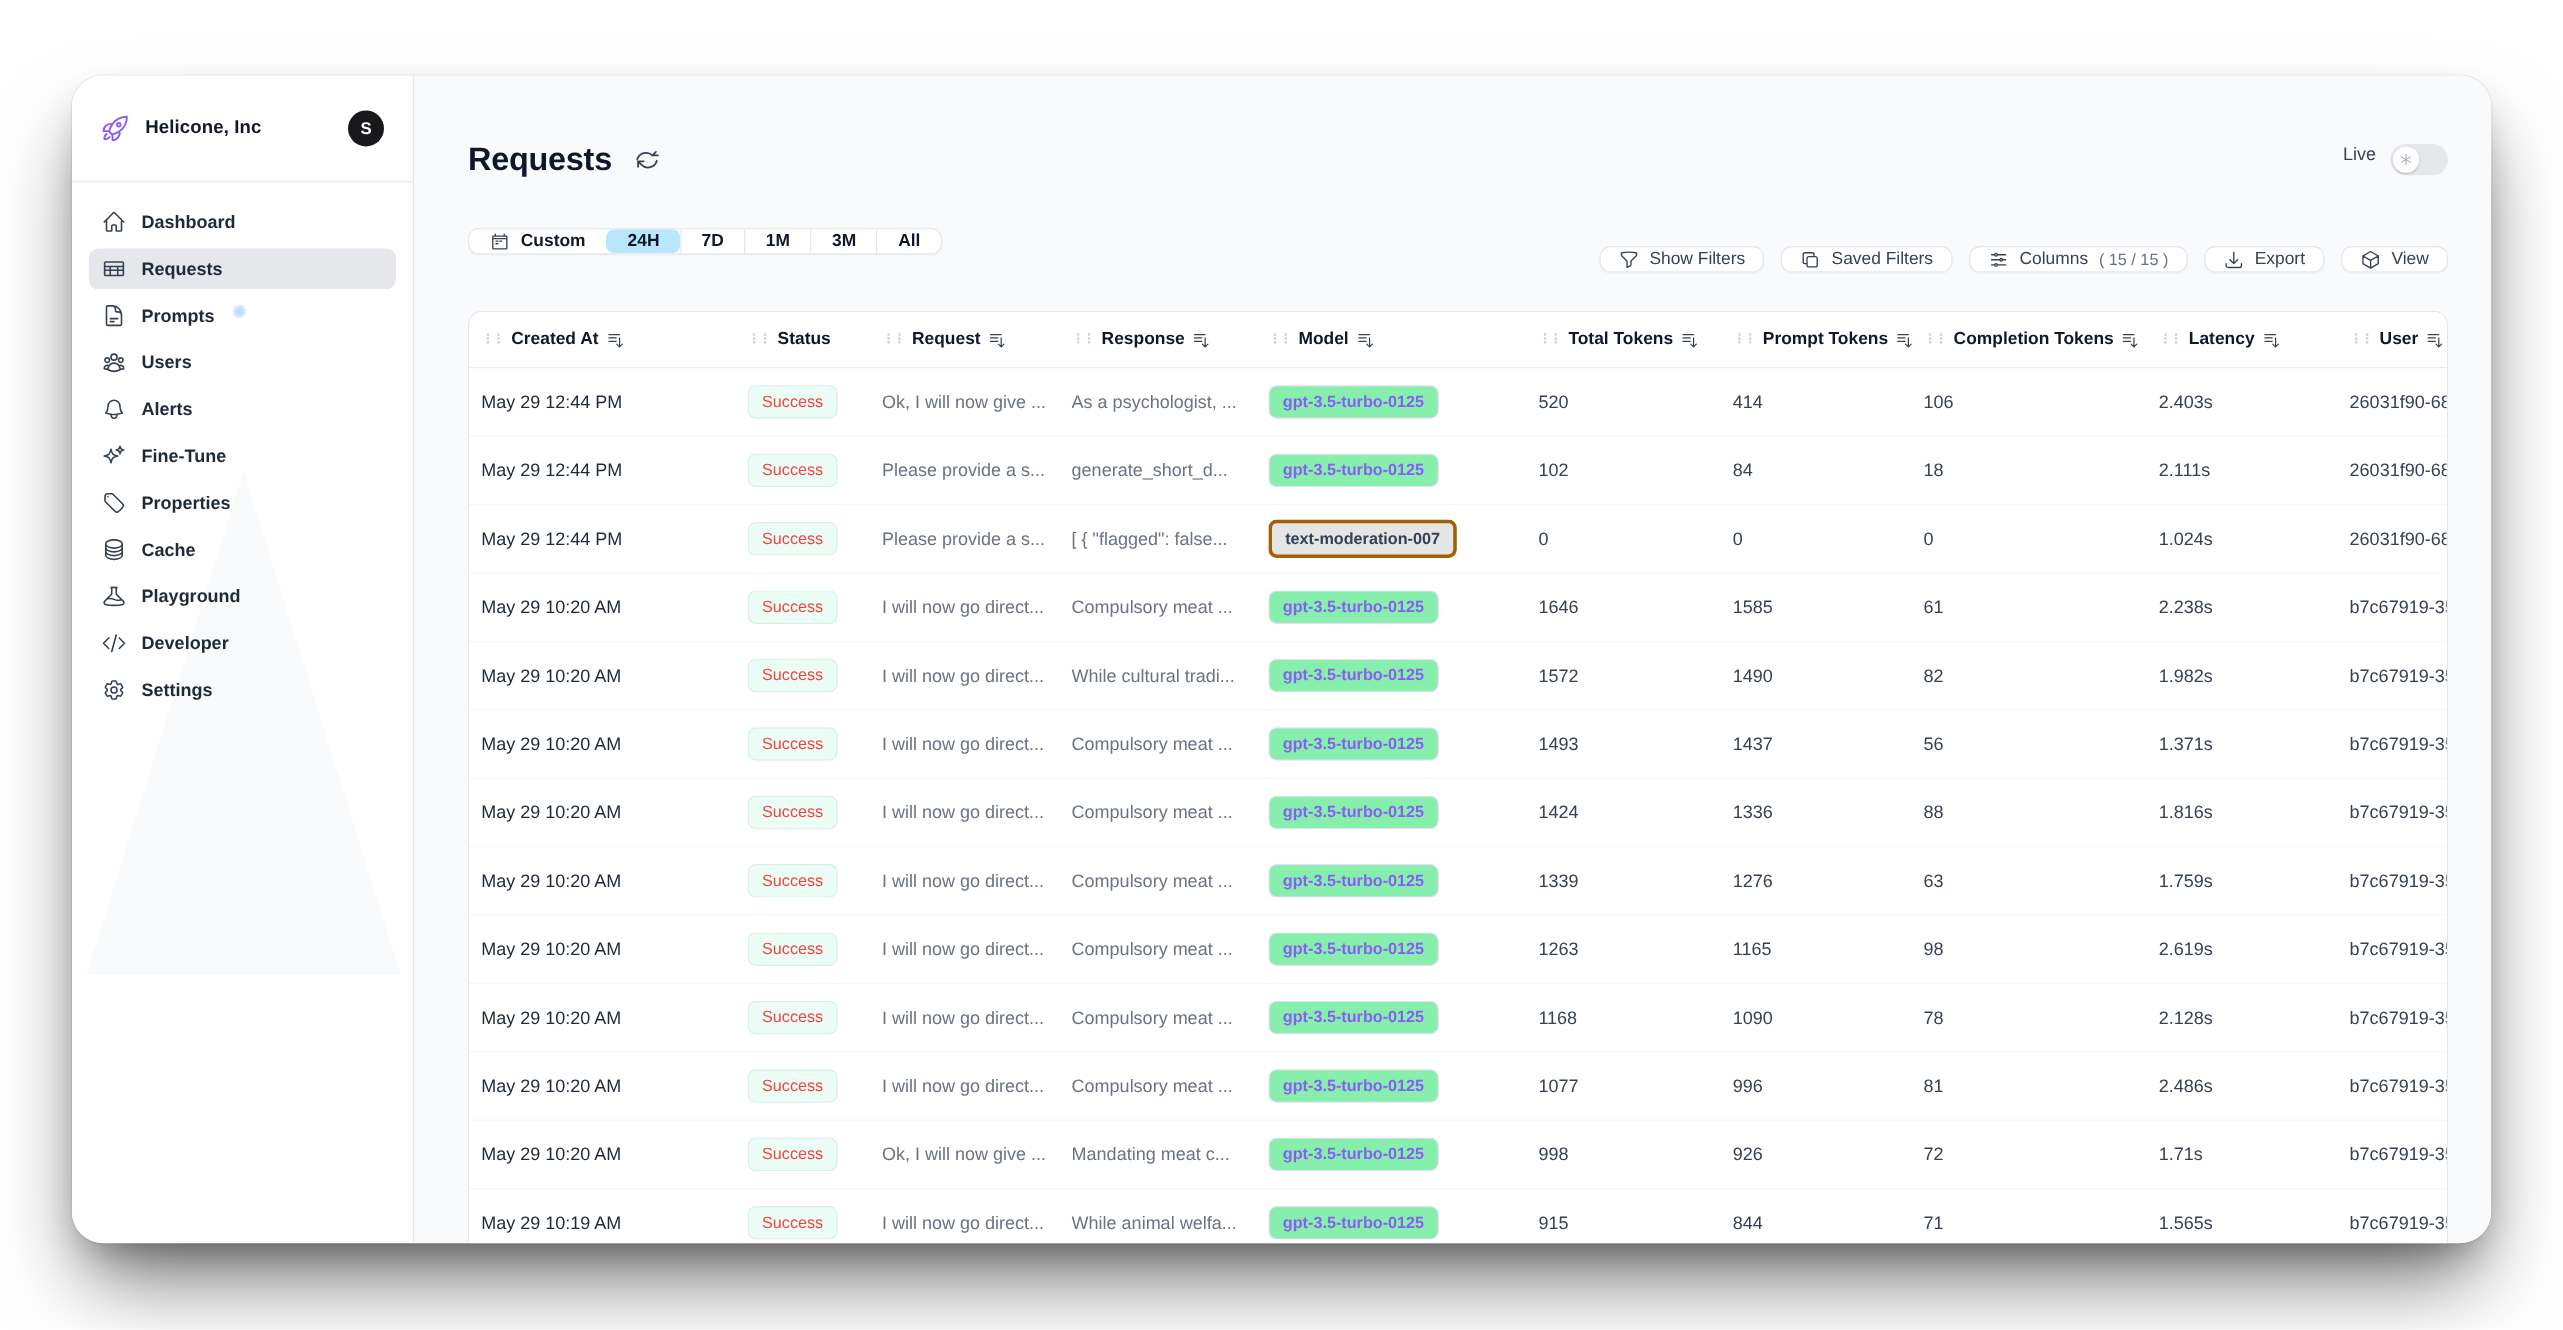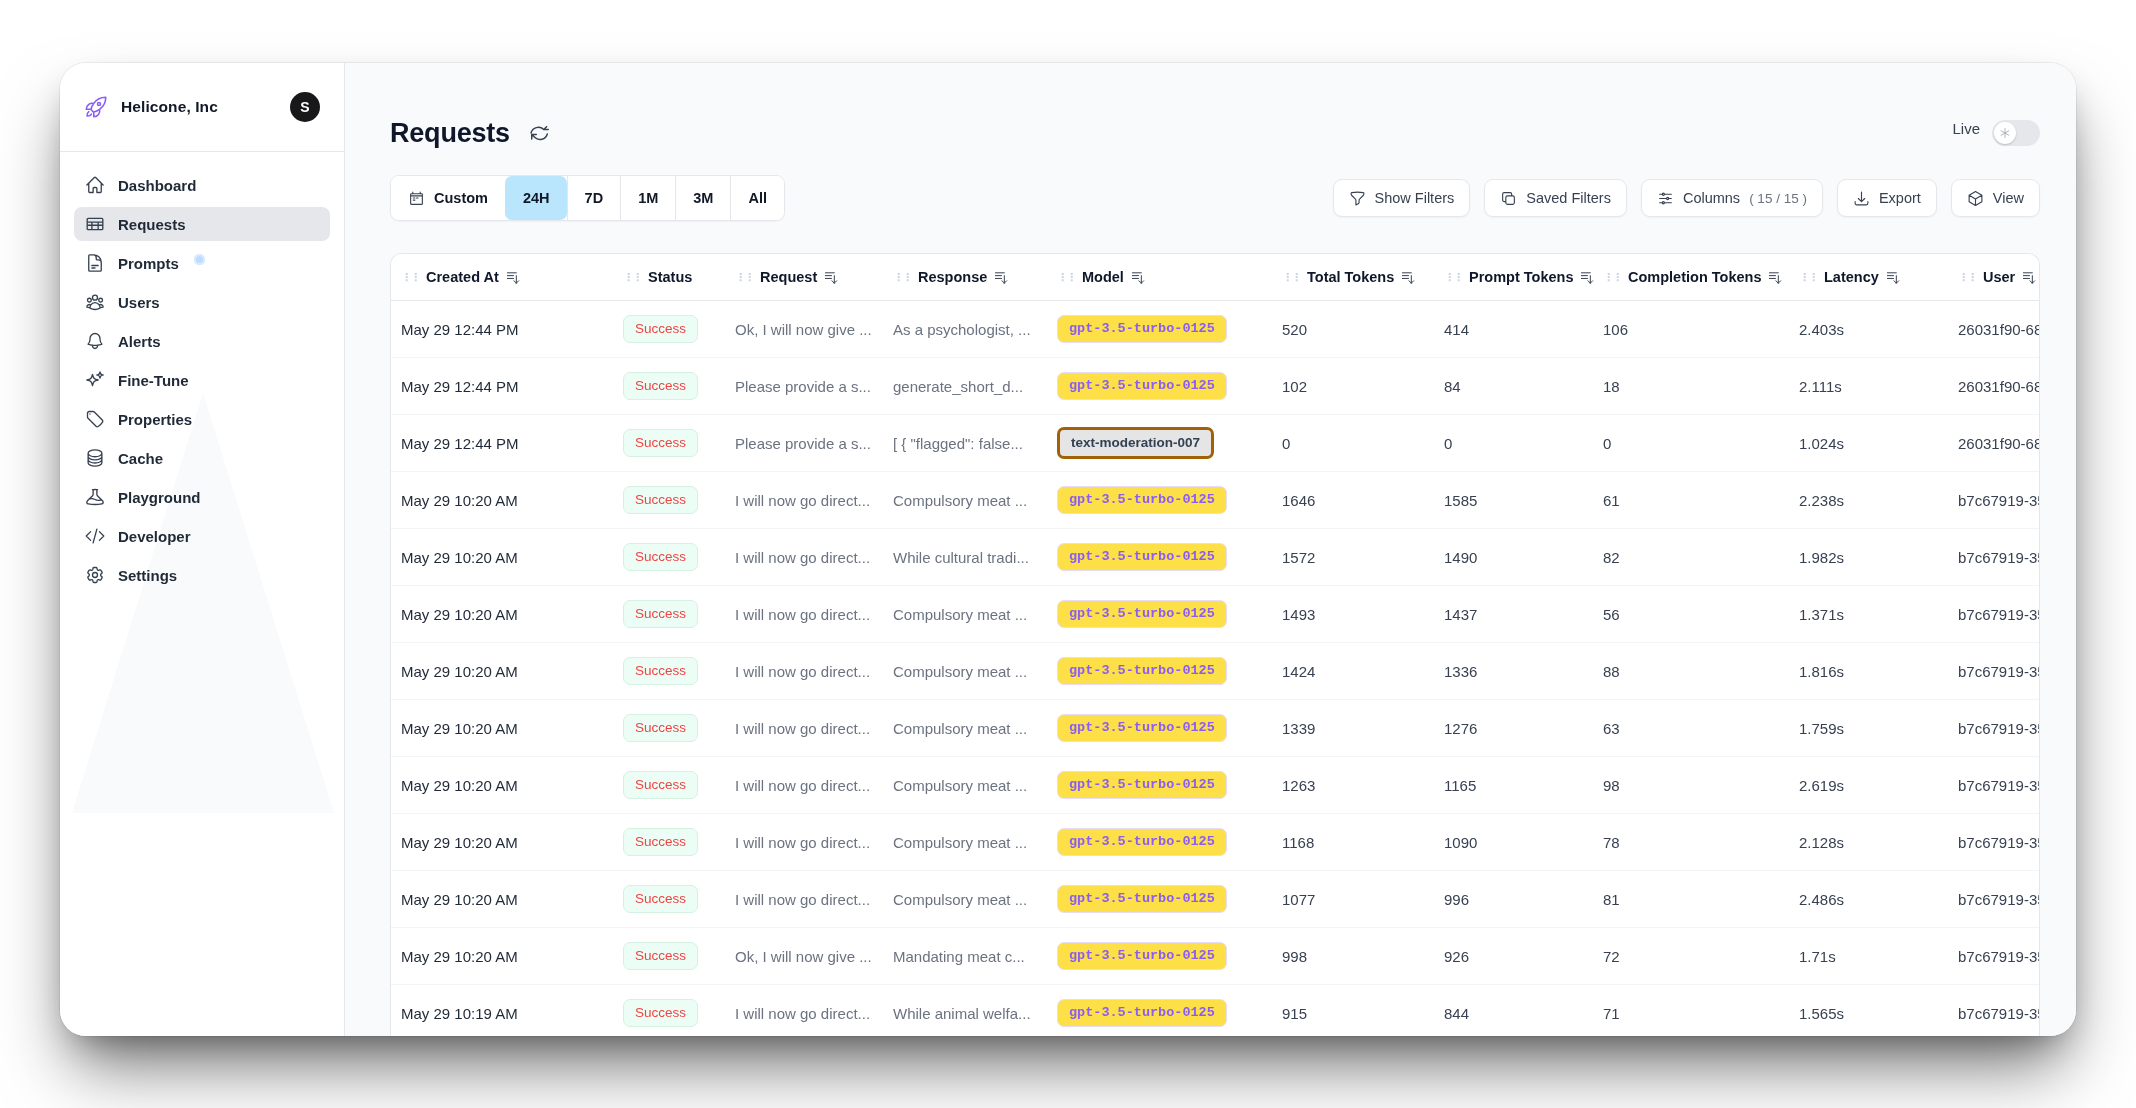"Custom" .segmented { height: 46px -> 22px }
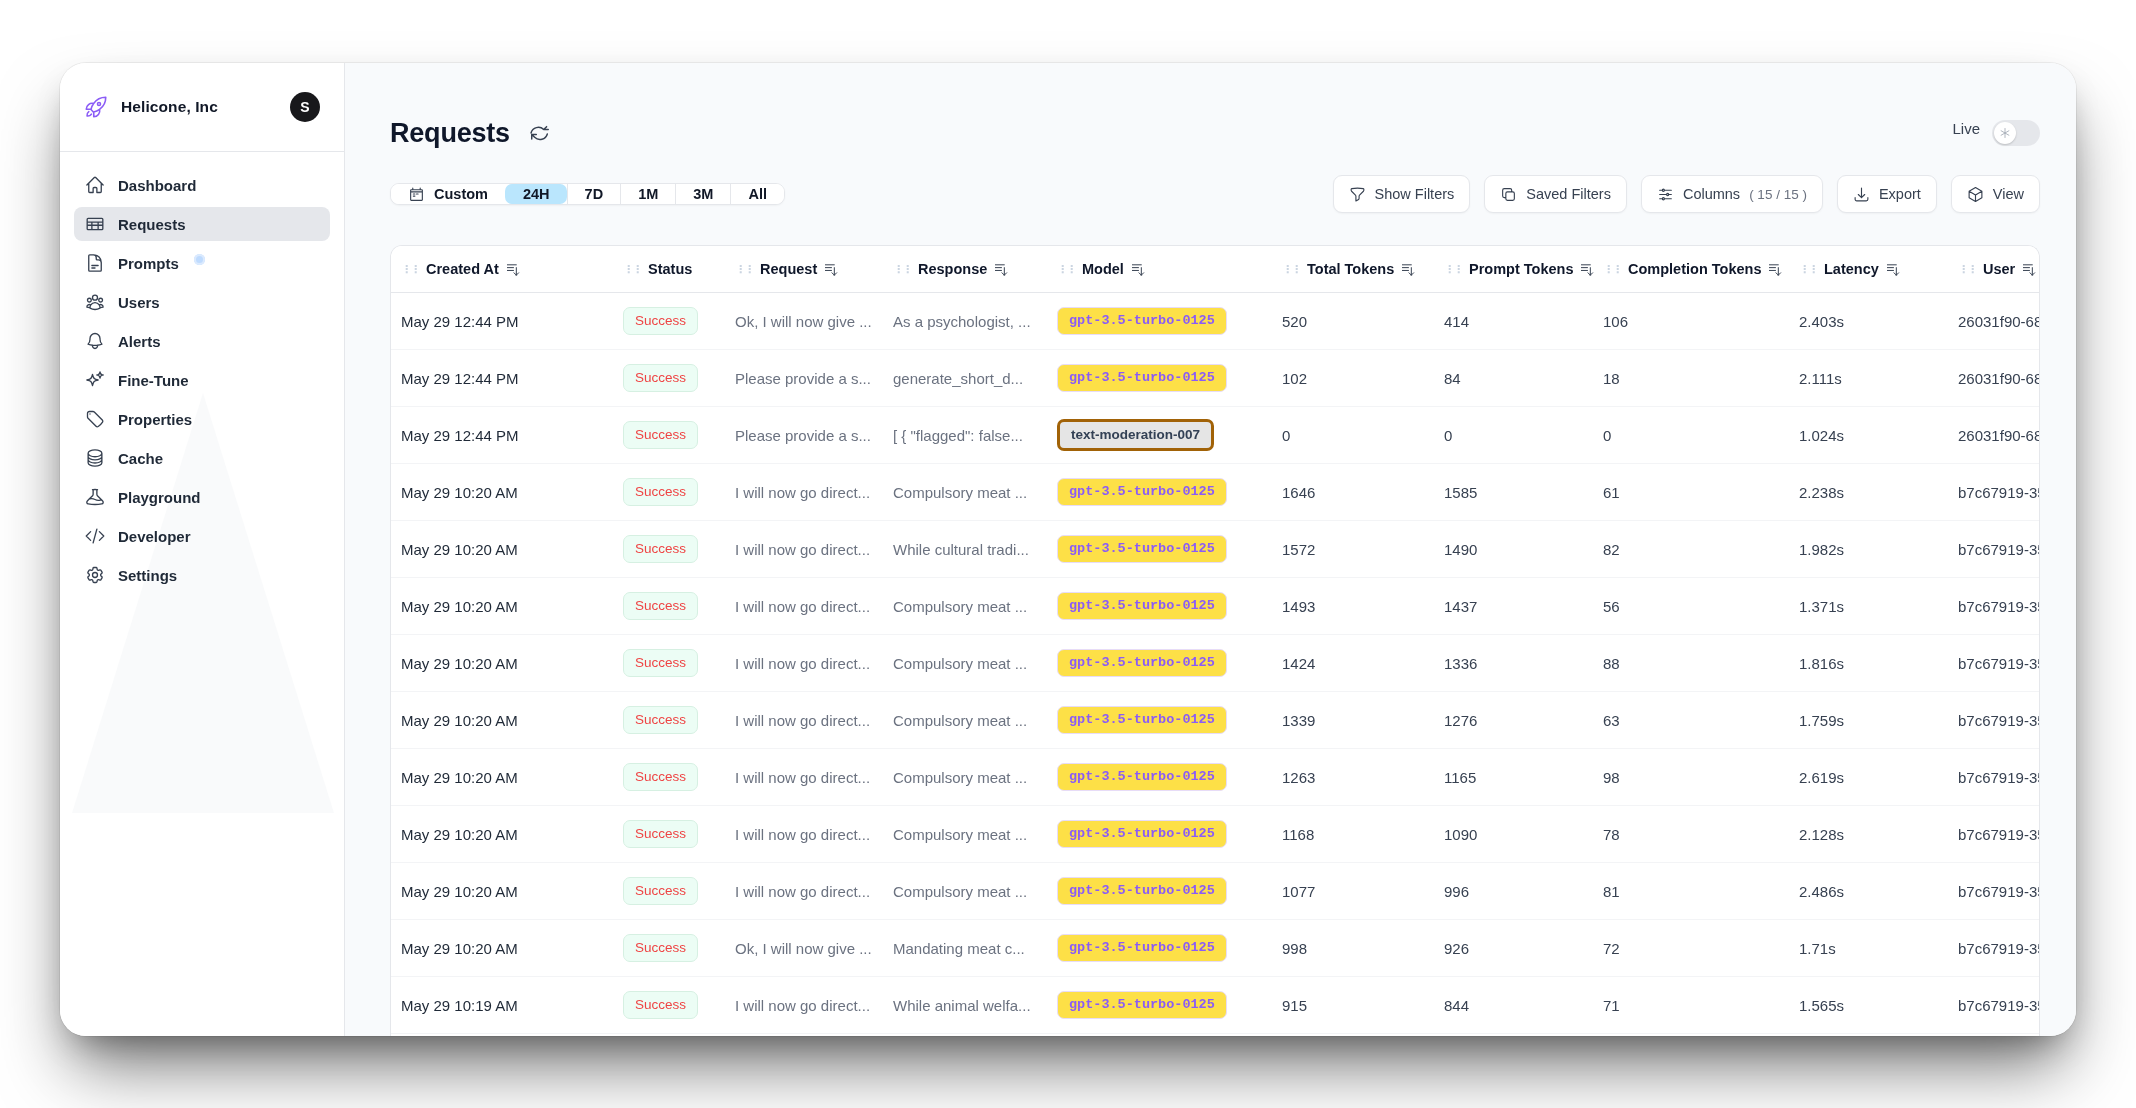"Show Filters" .act-btn { height: 38px -> 22px; margin-top: none -> 30px }
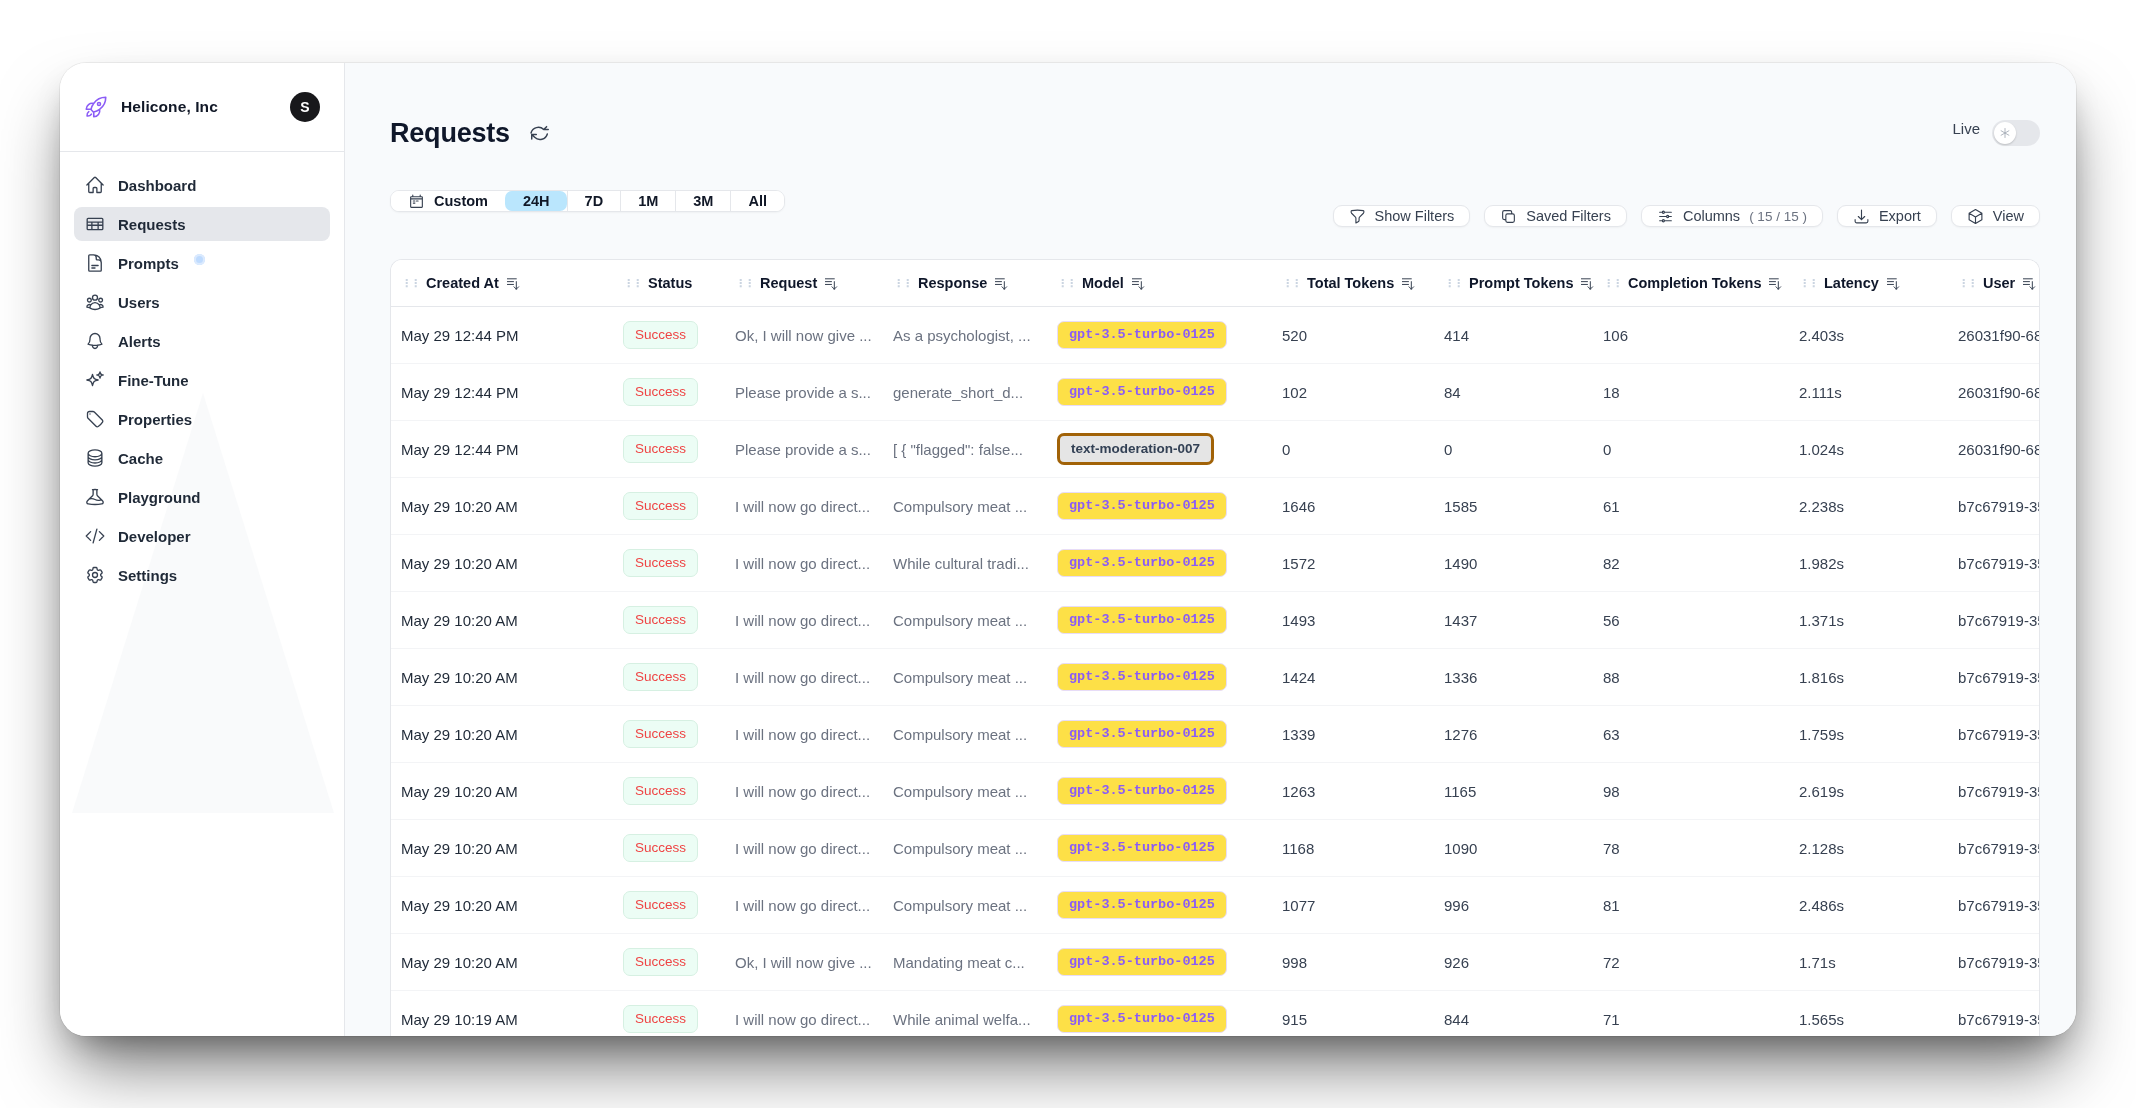"gpt-3.5-turbo-0125" .badge-model.purple { background: #fde047 -> #86efac; font-family: Liberation Mono, monospace -> none }
